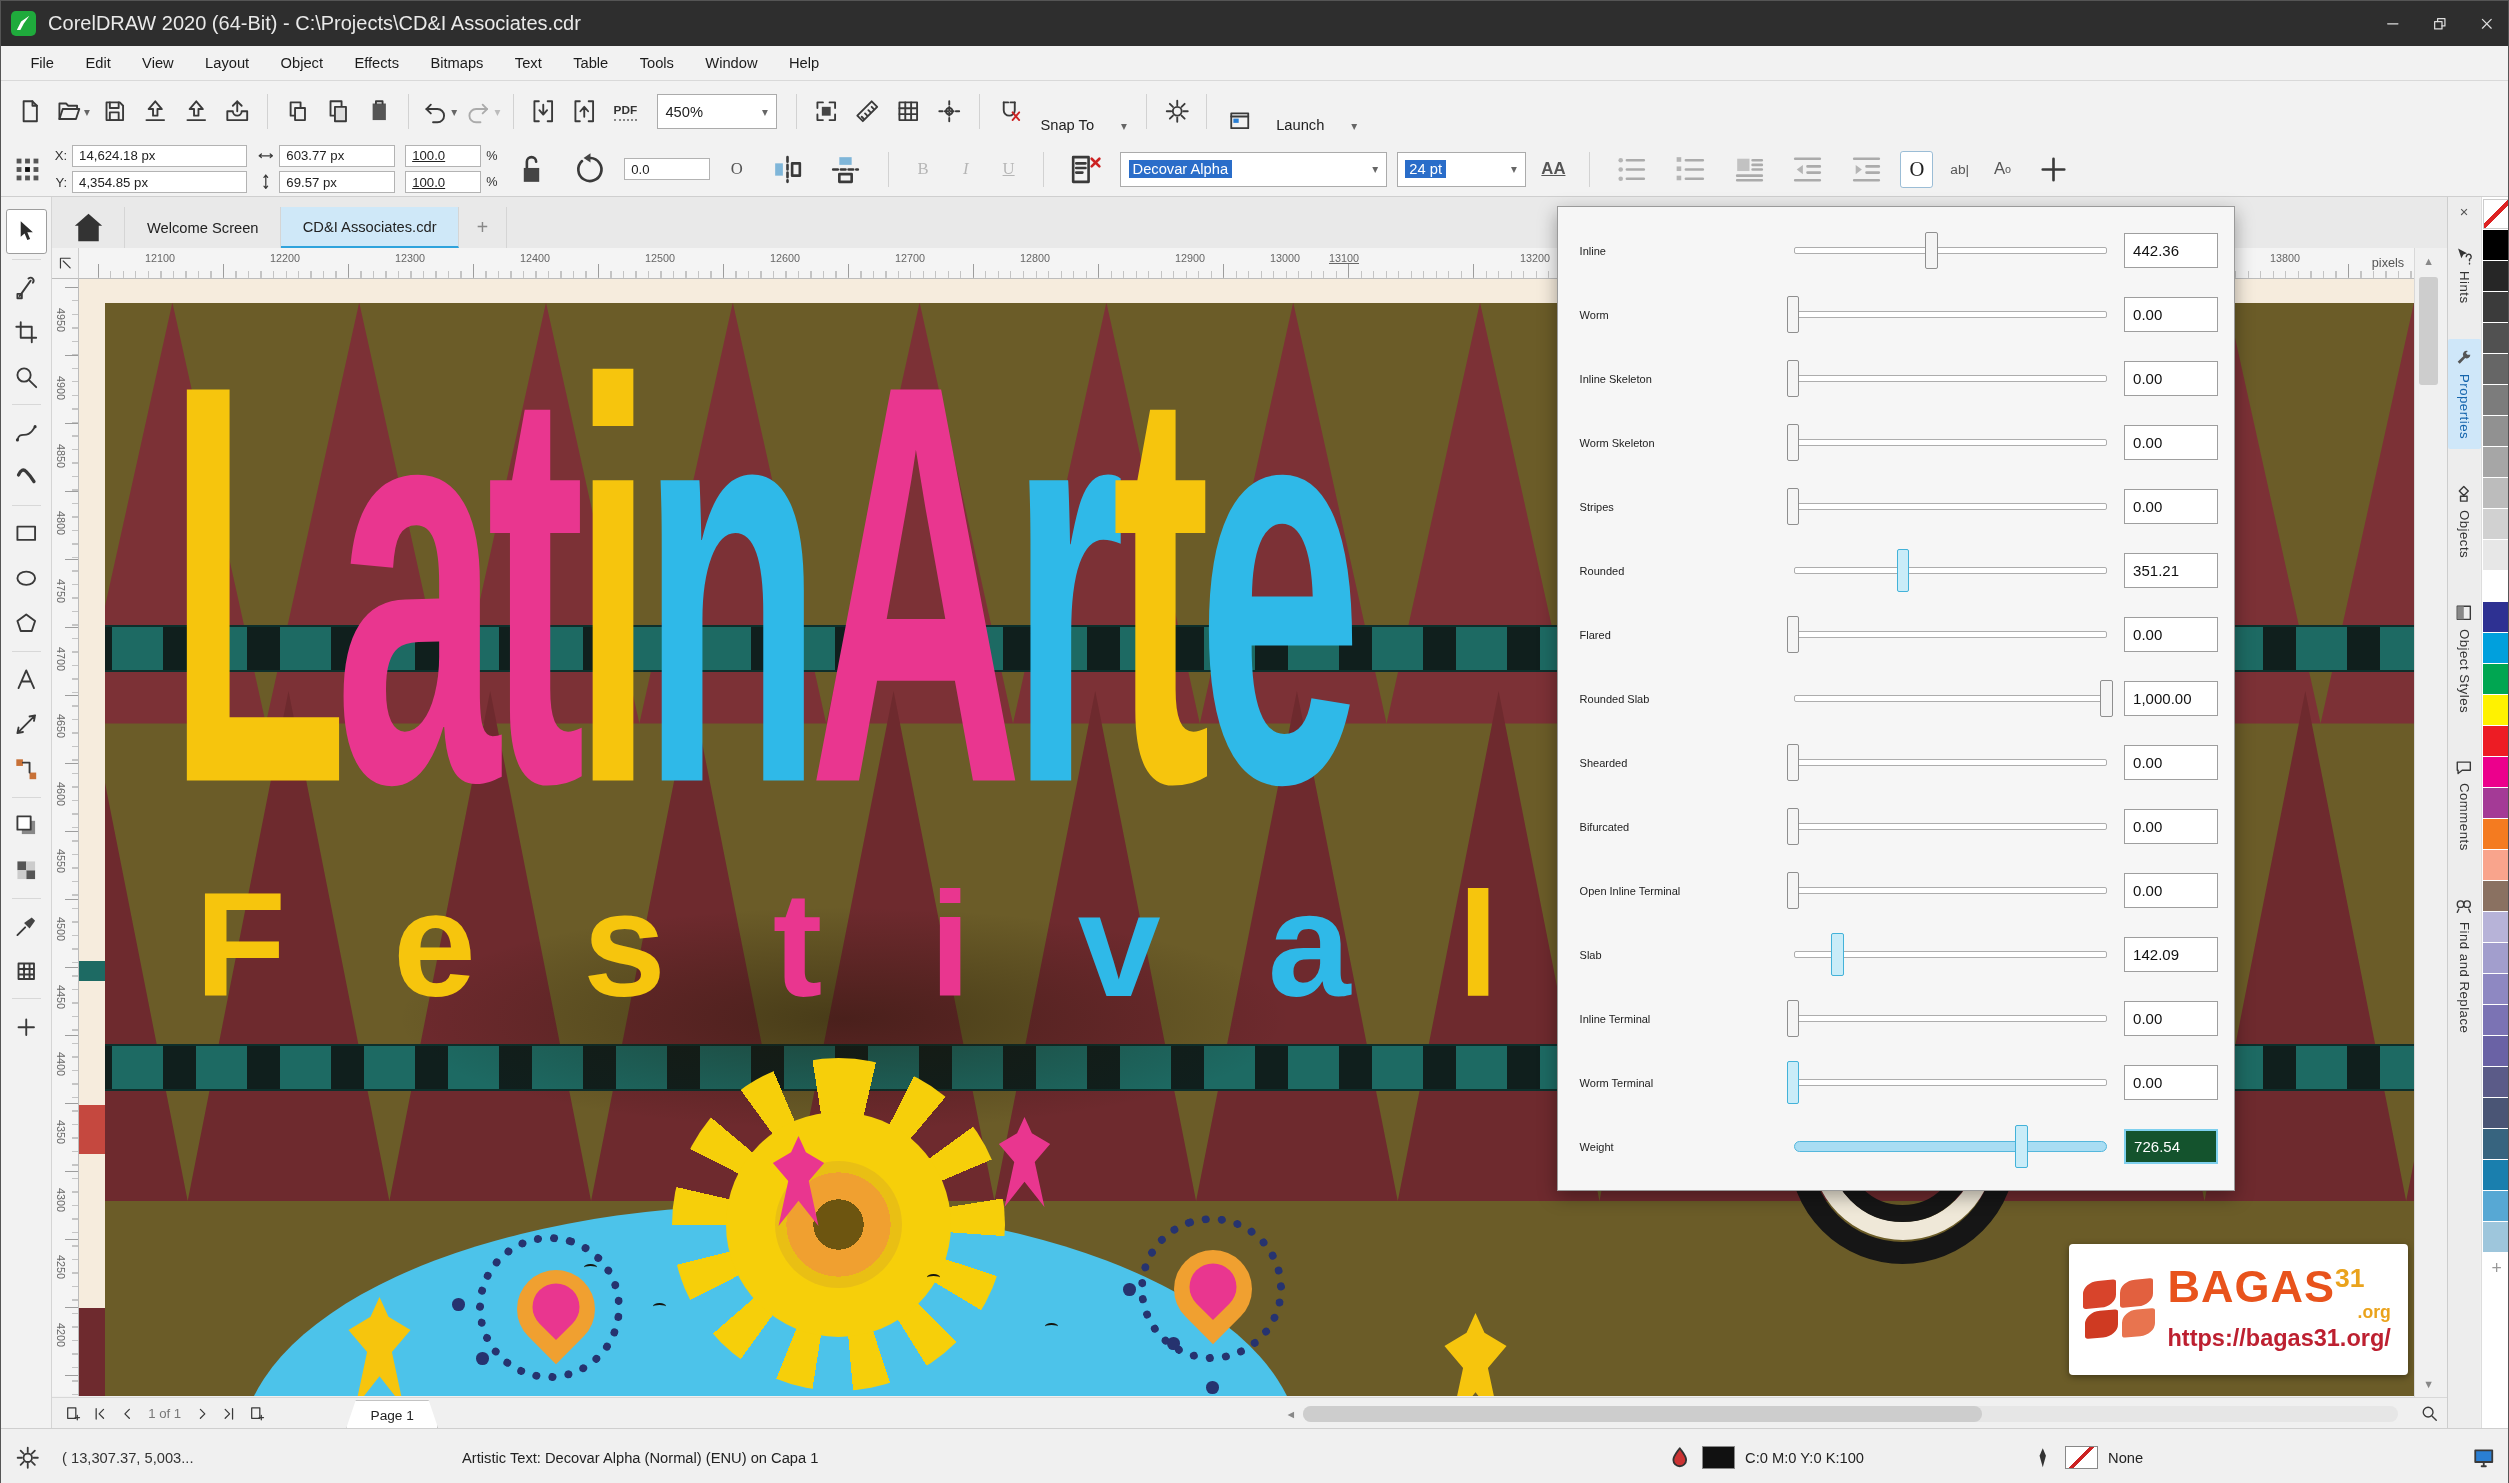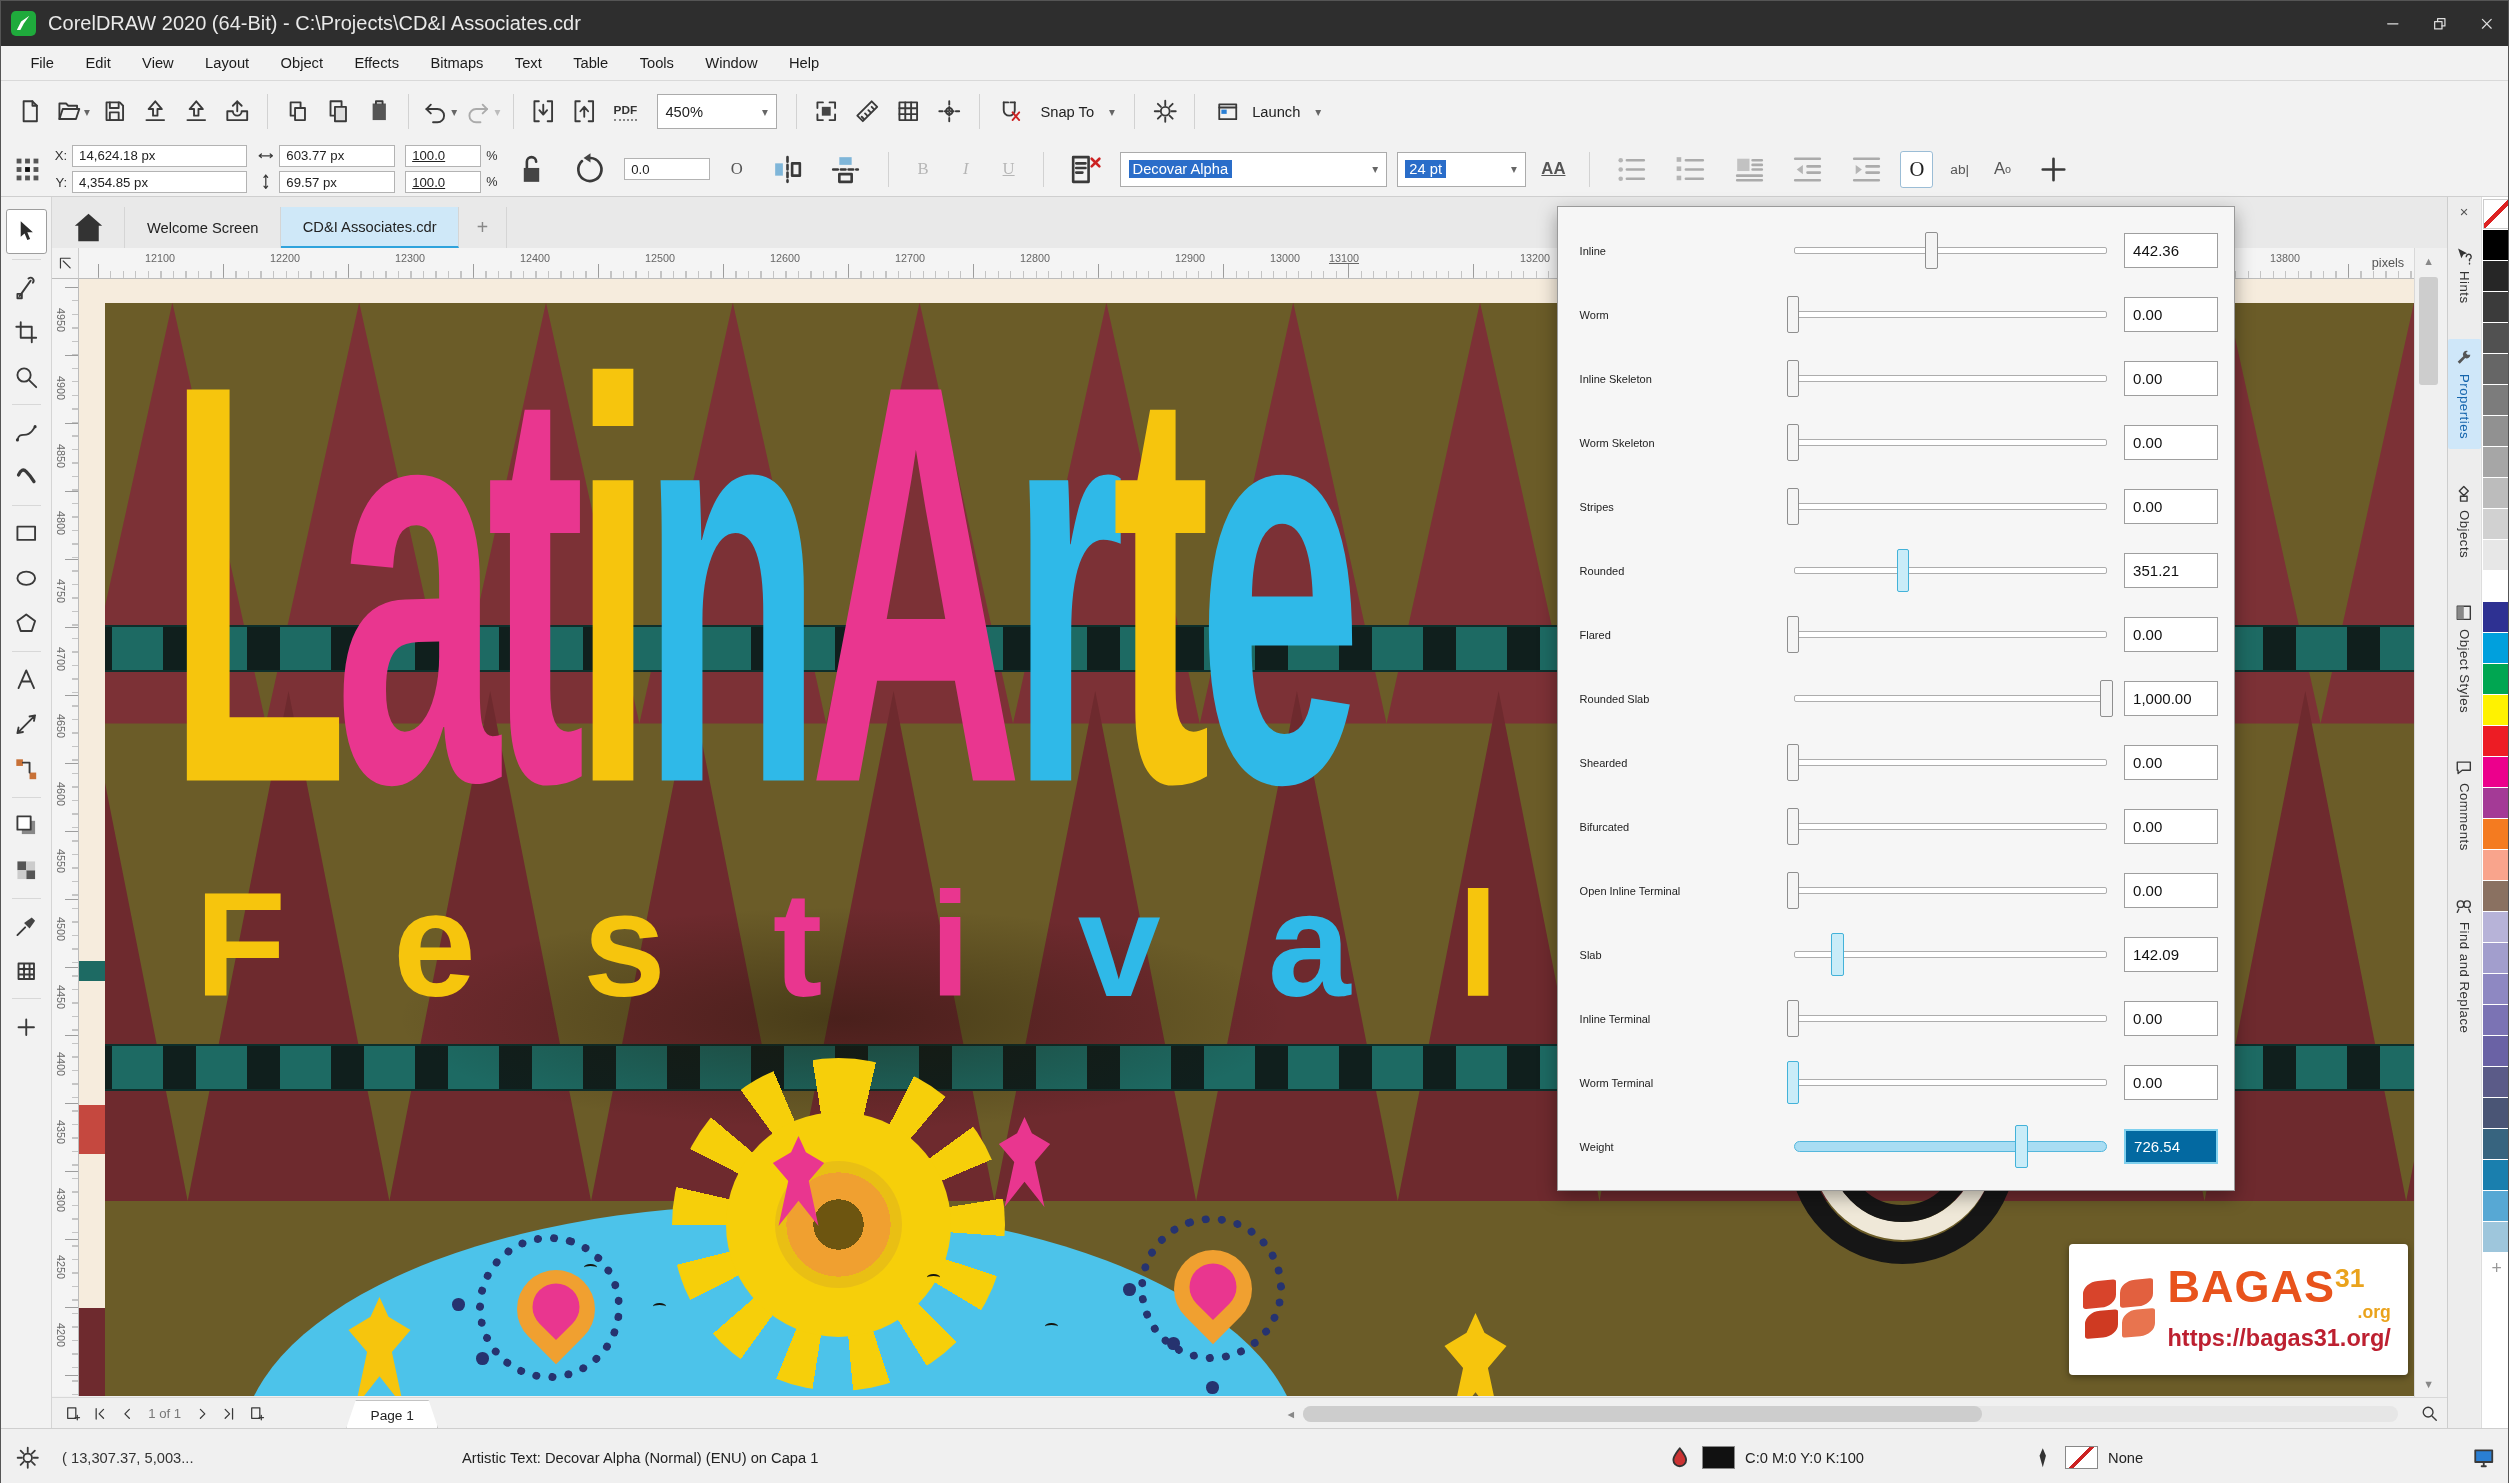"Snap To" .snapbtn,.launchbtn { align-items: center -> flex-end; gap: 12px -> 24px }
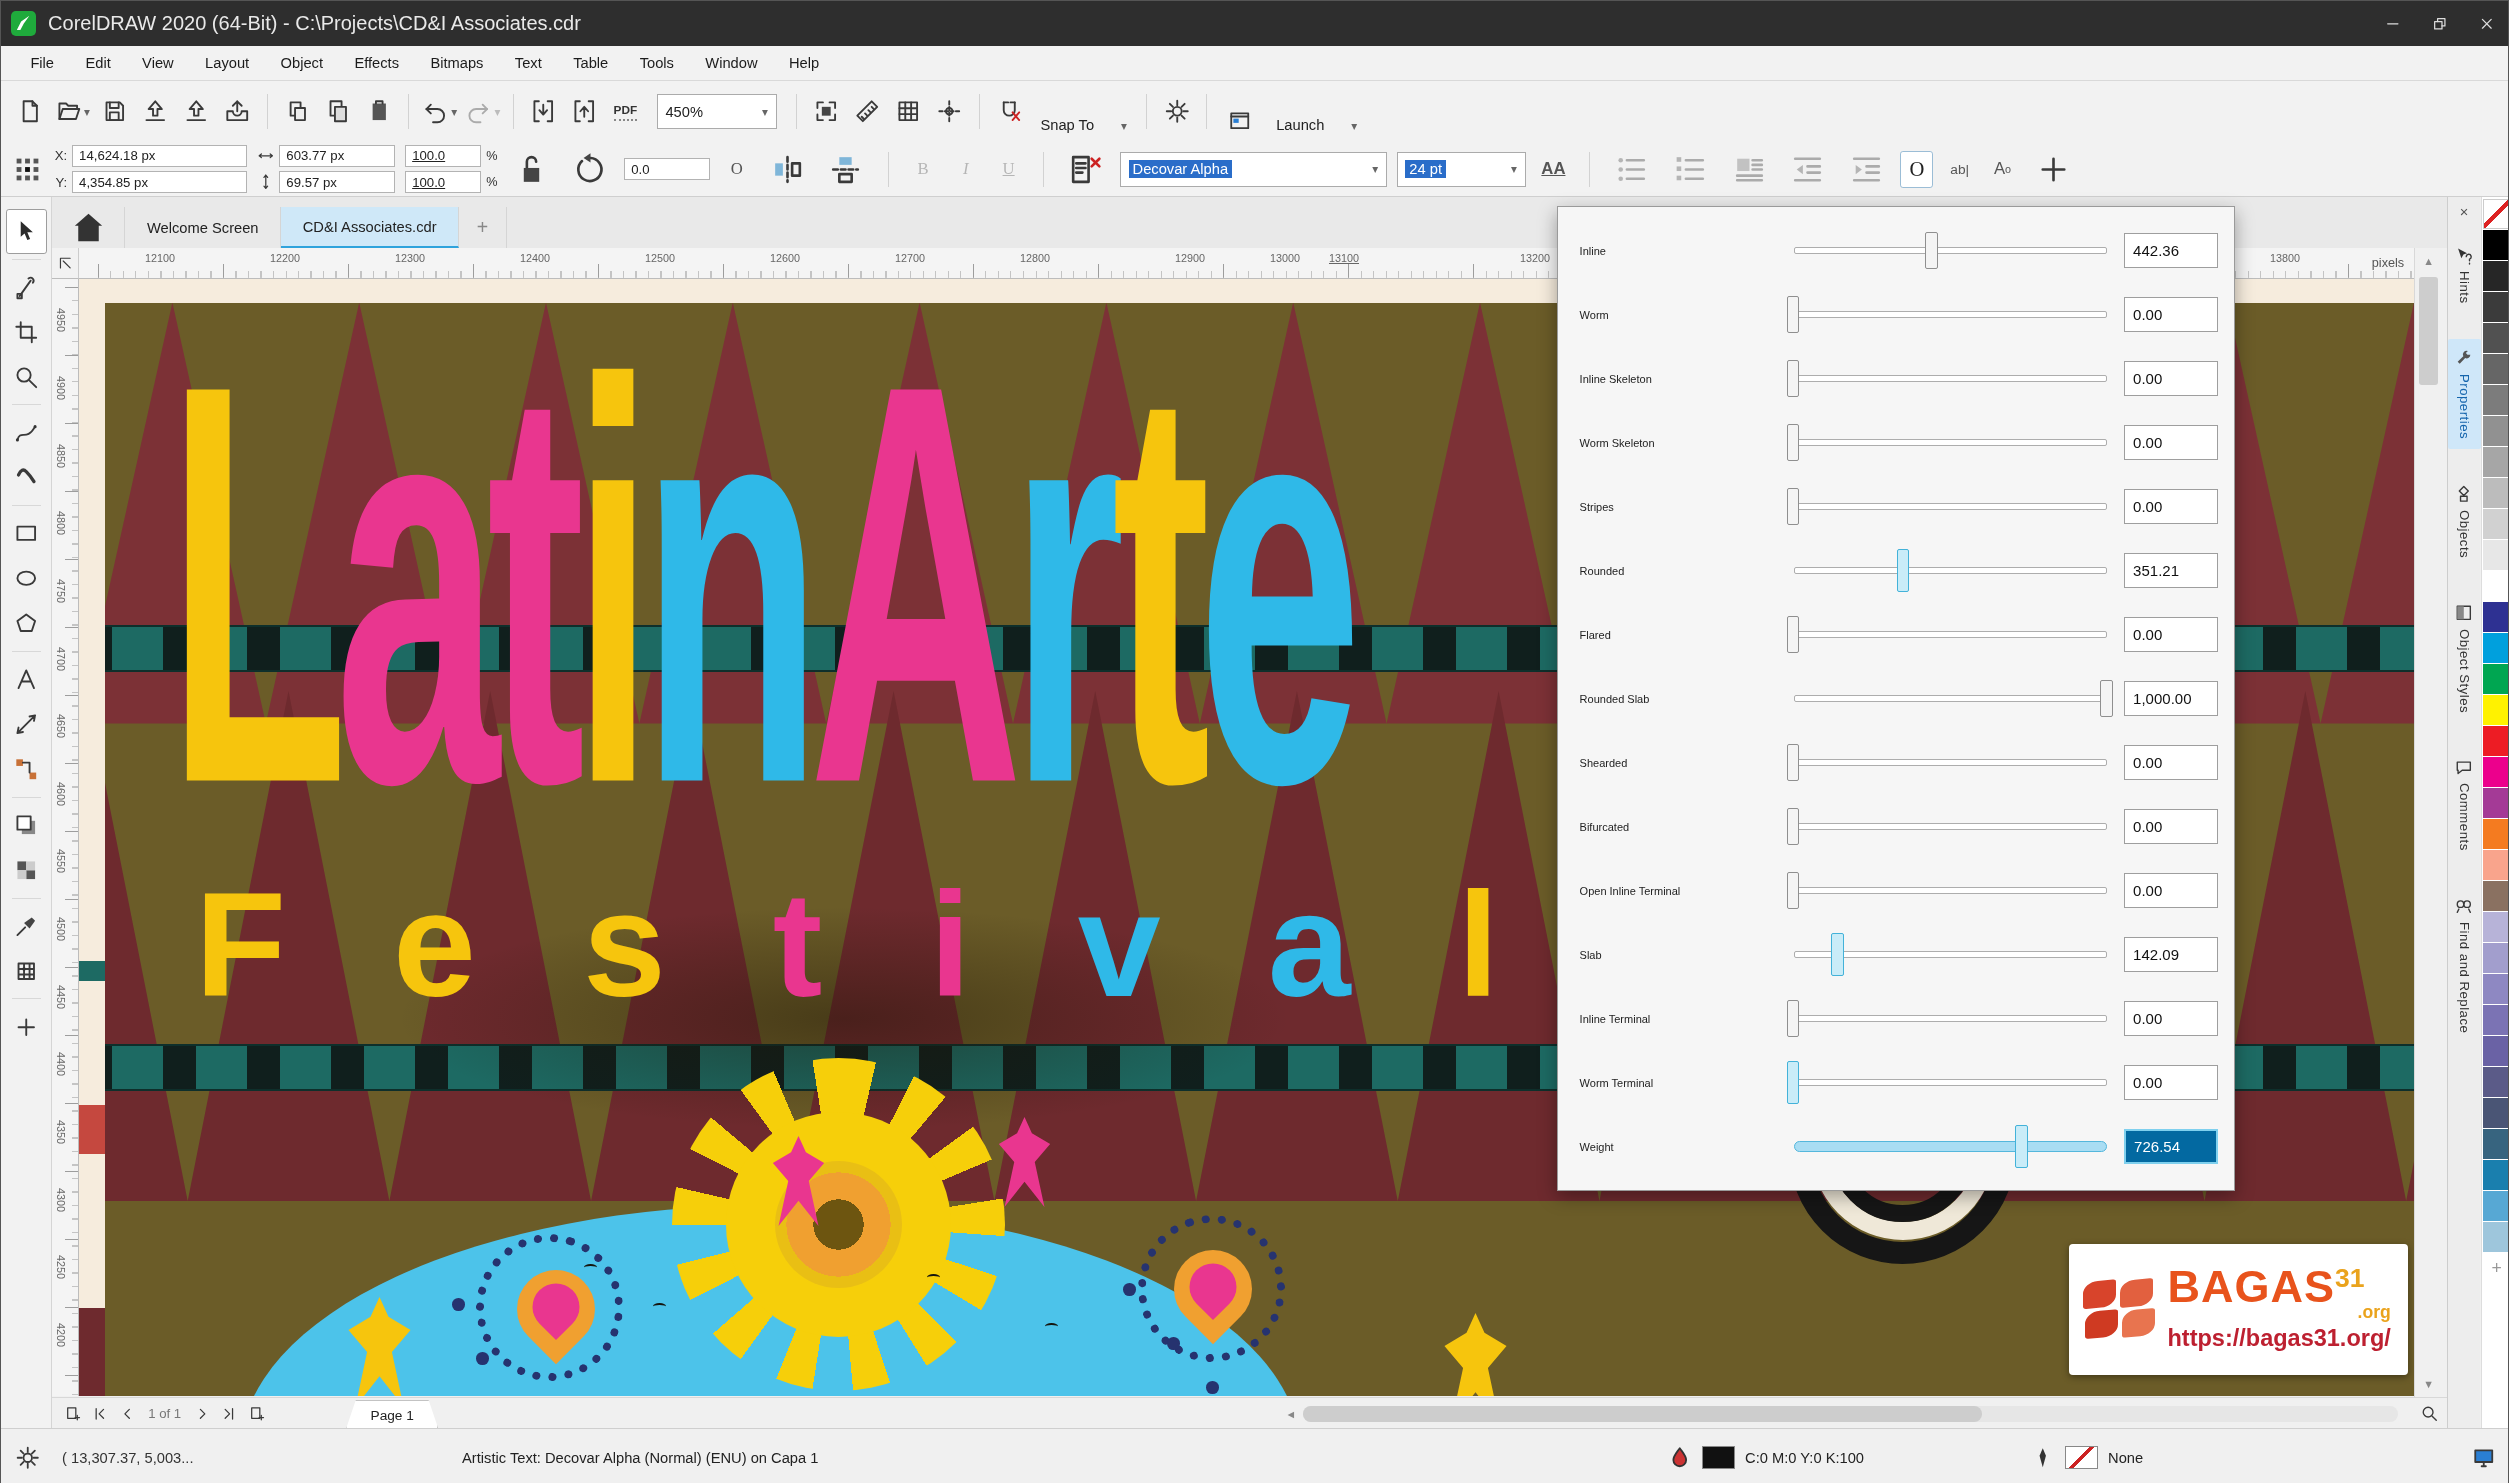"726.54" .sval.vselected { background: #0369a1 -> #14532d }
